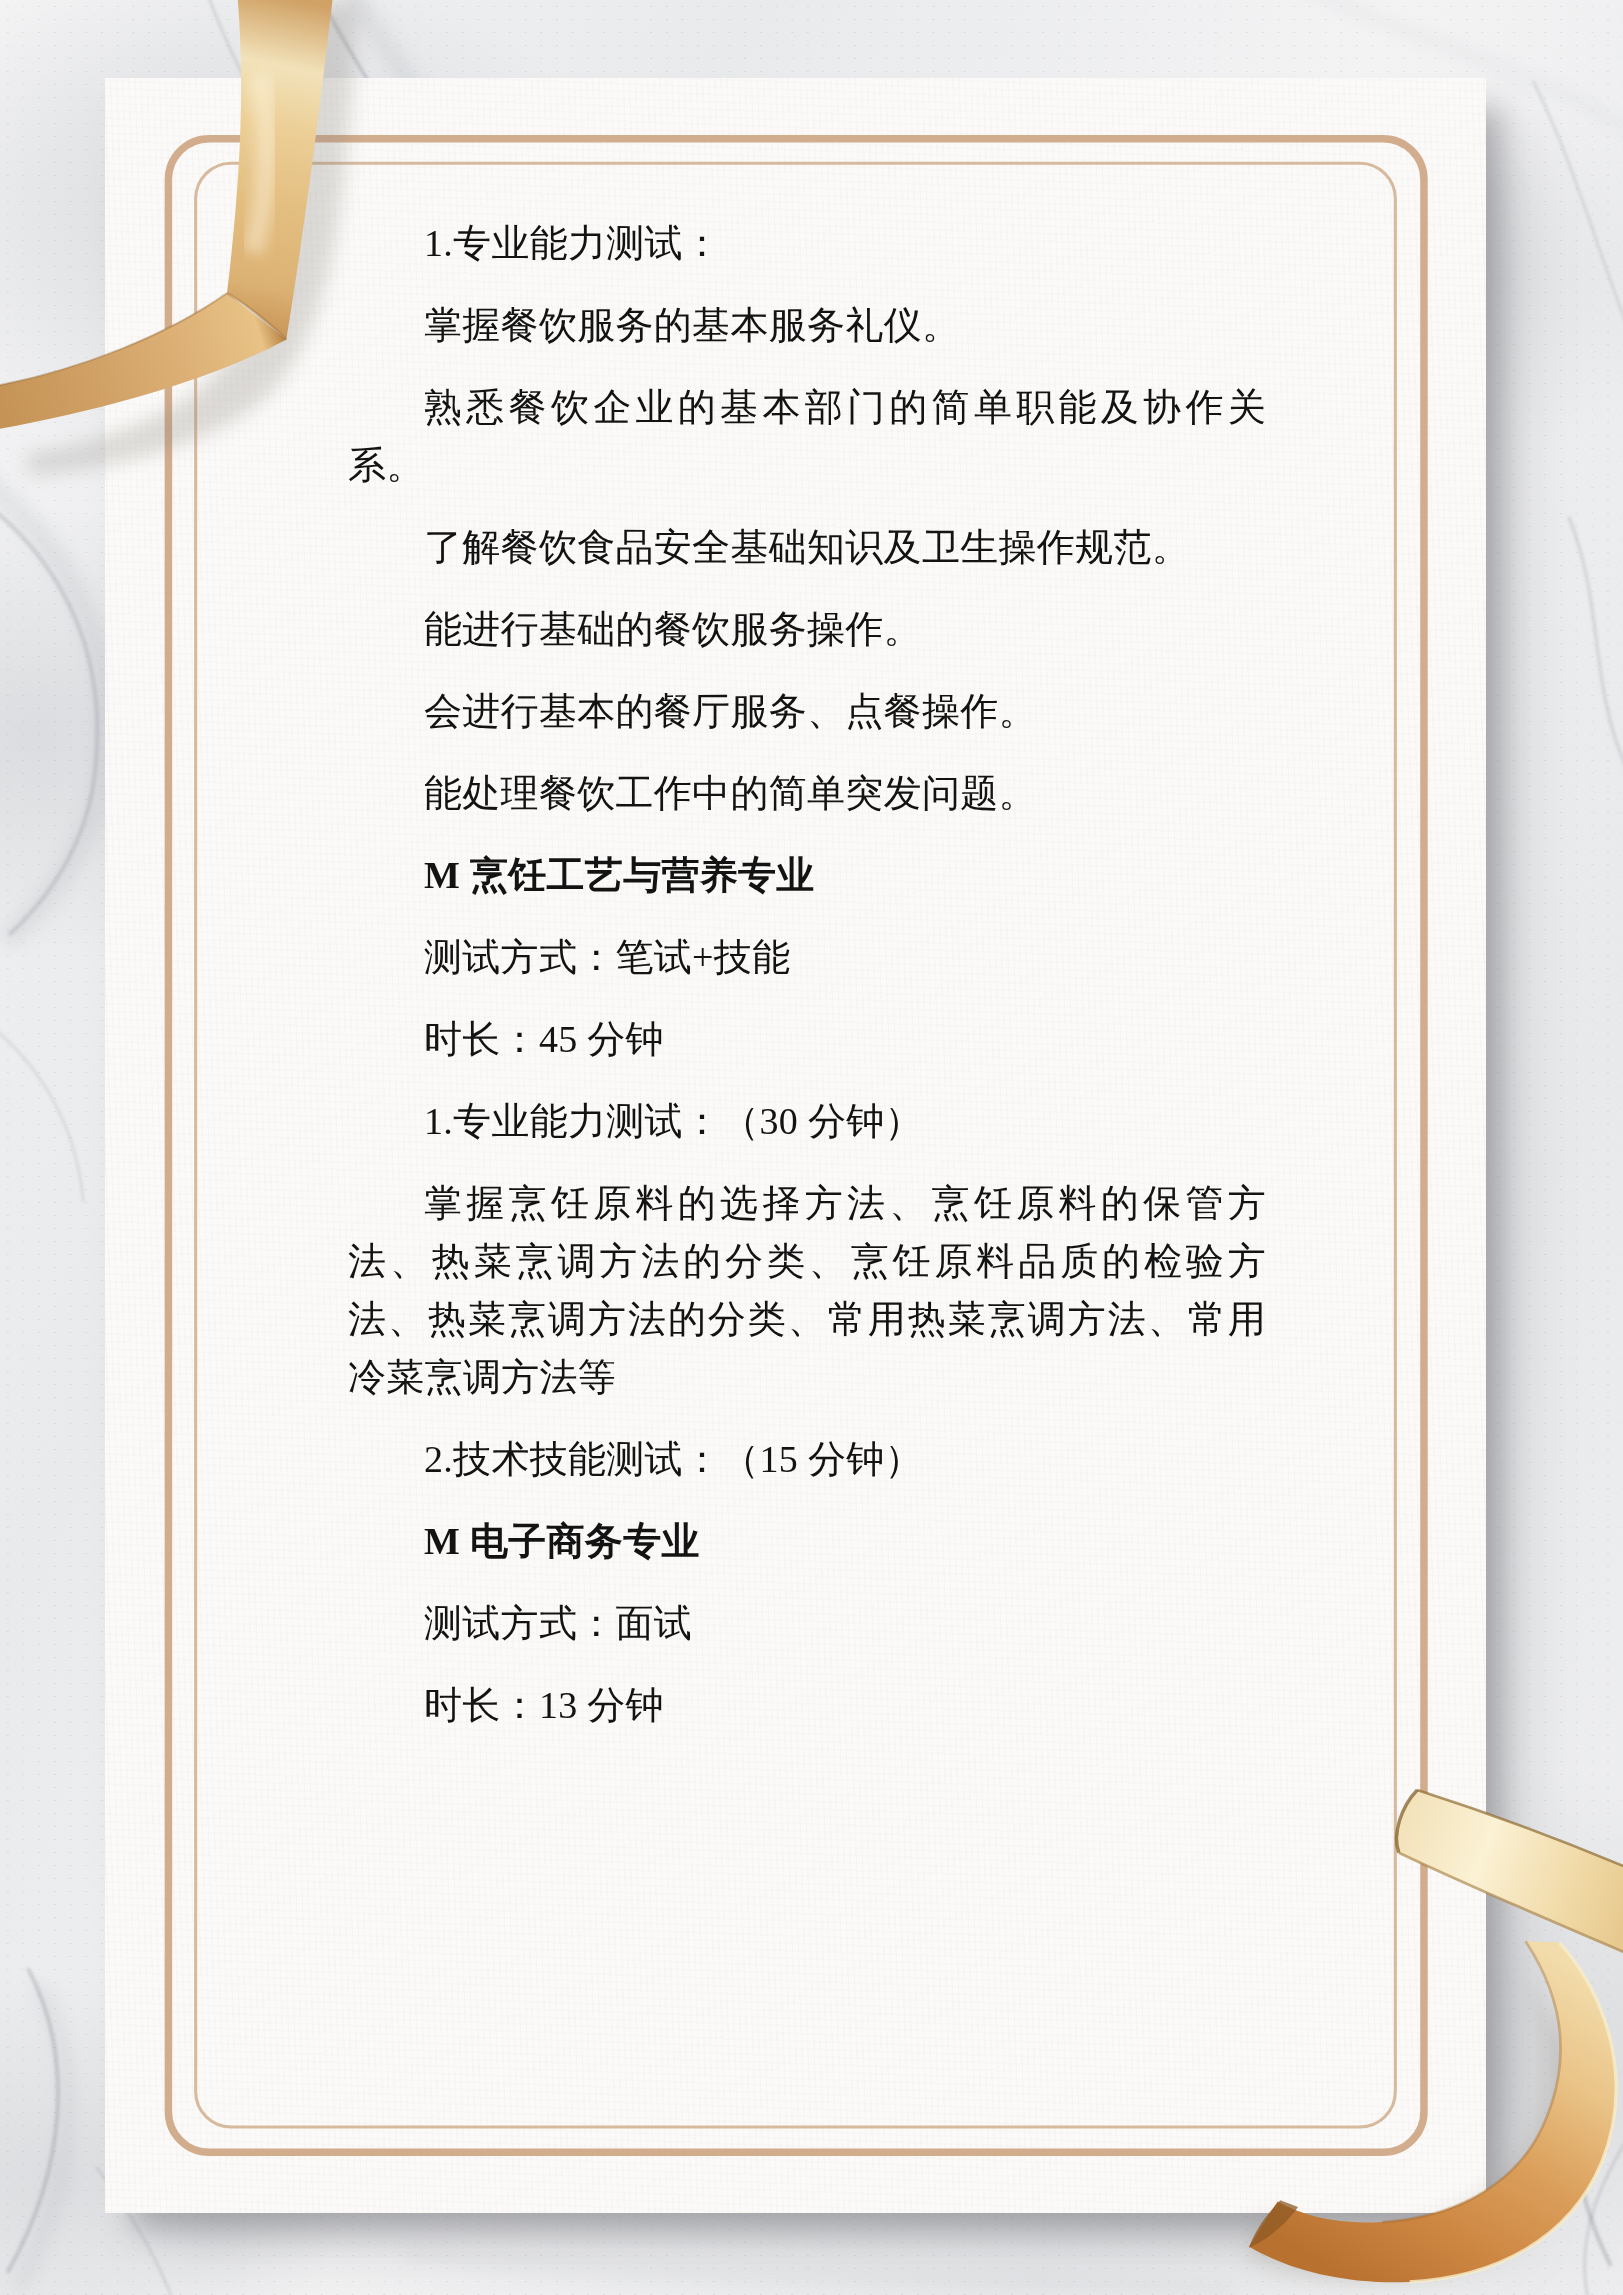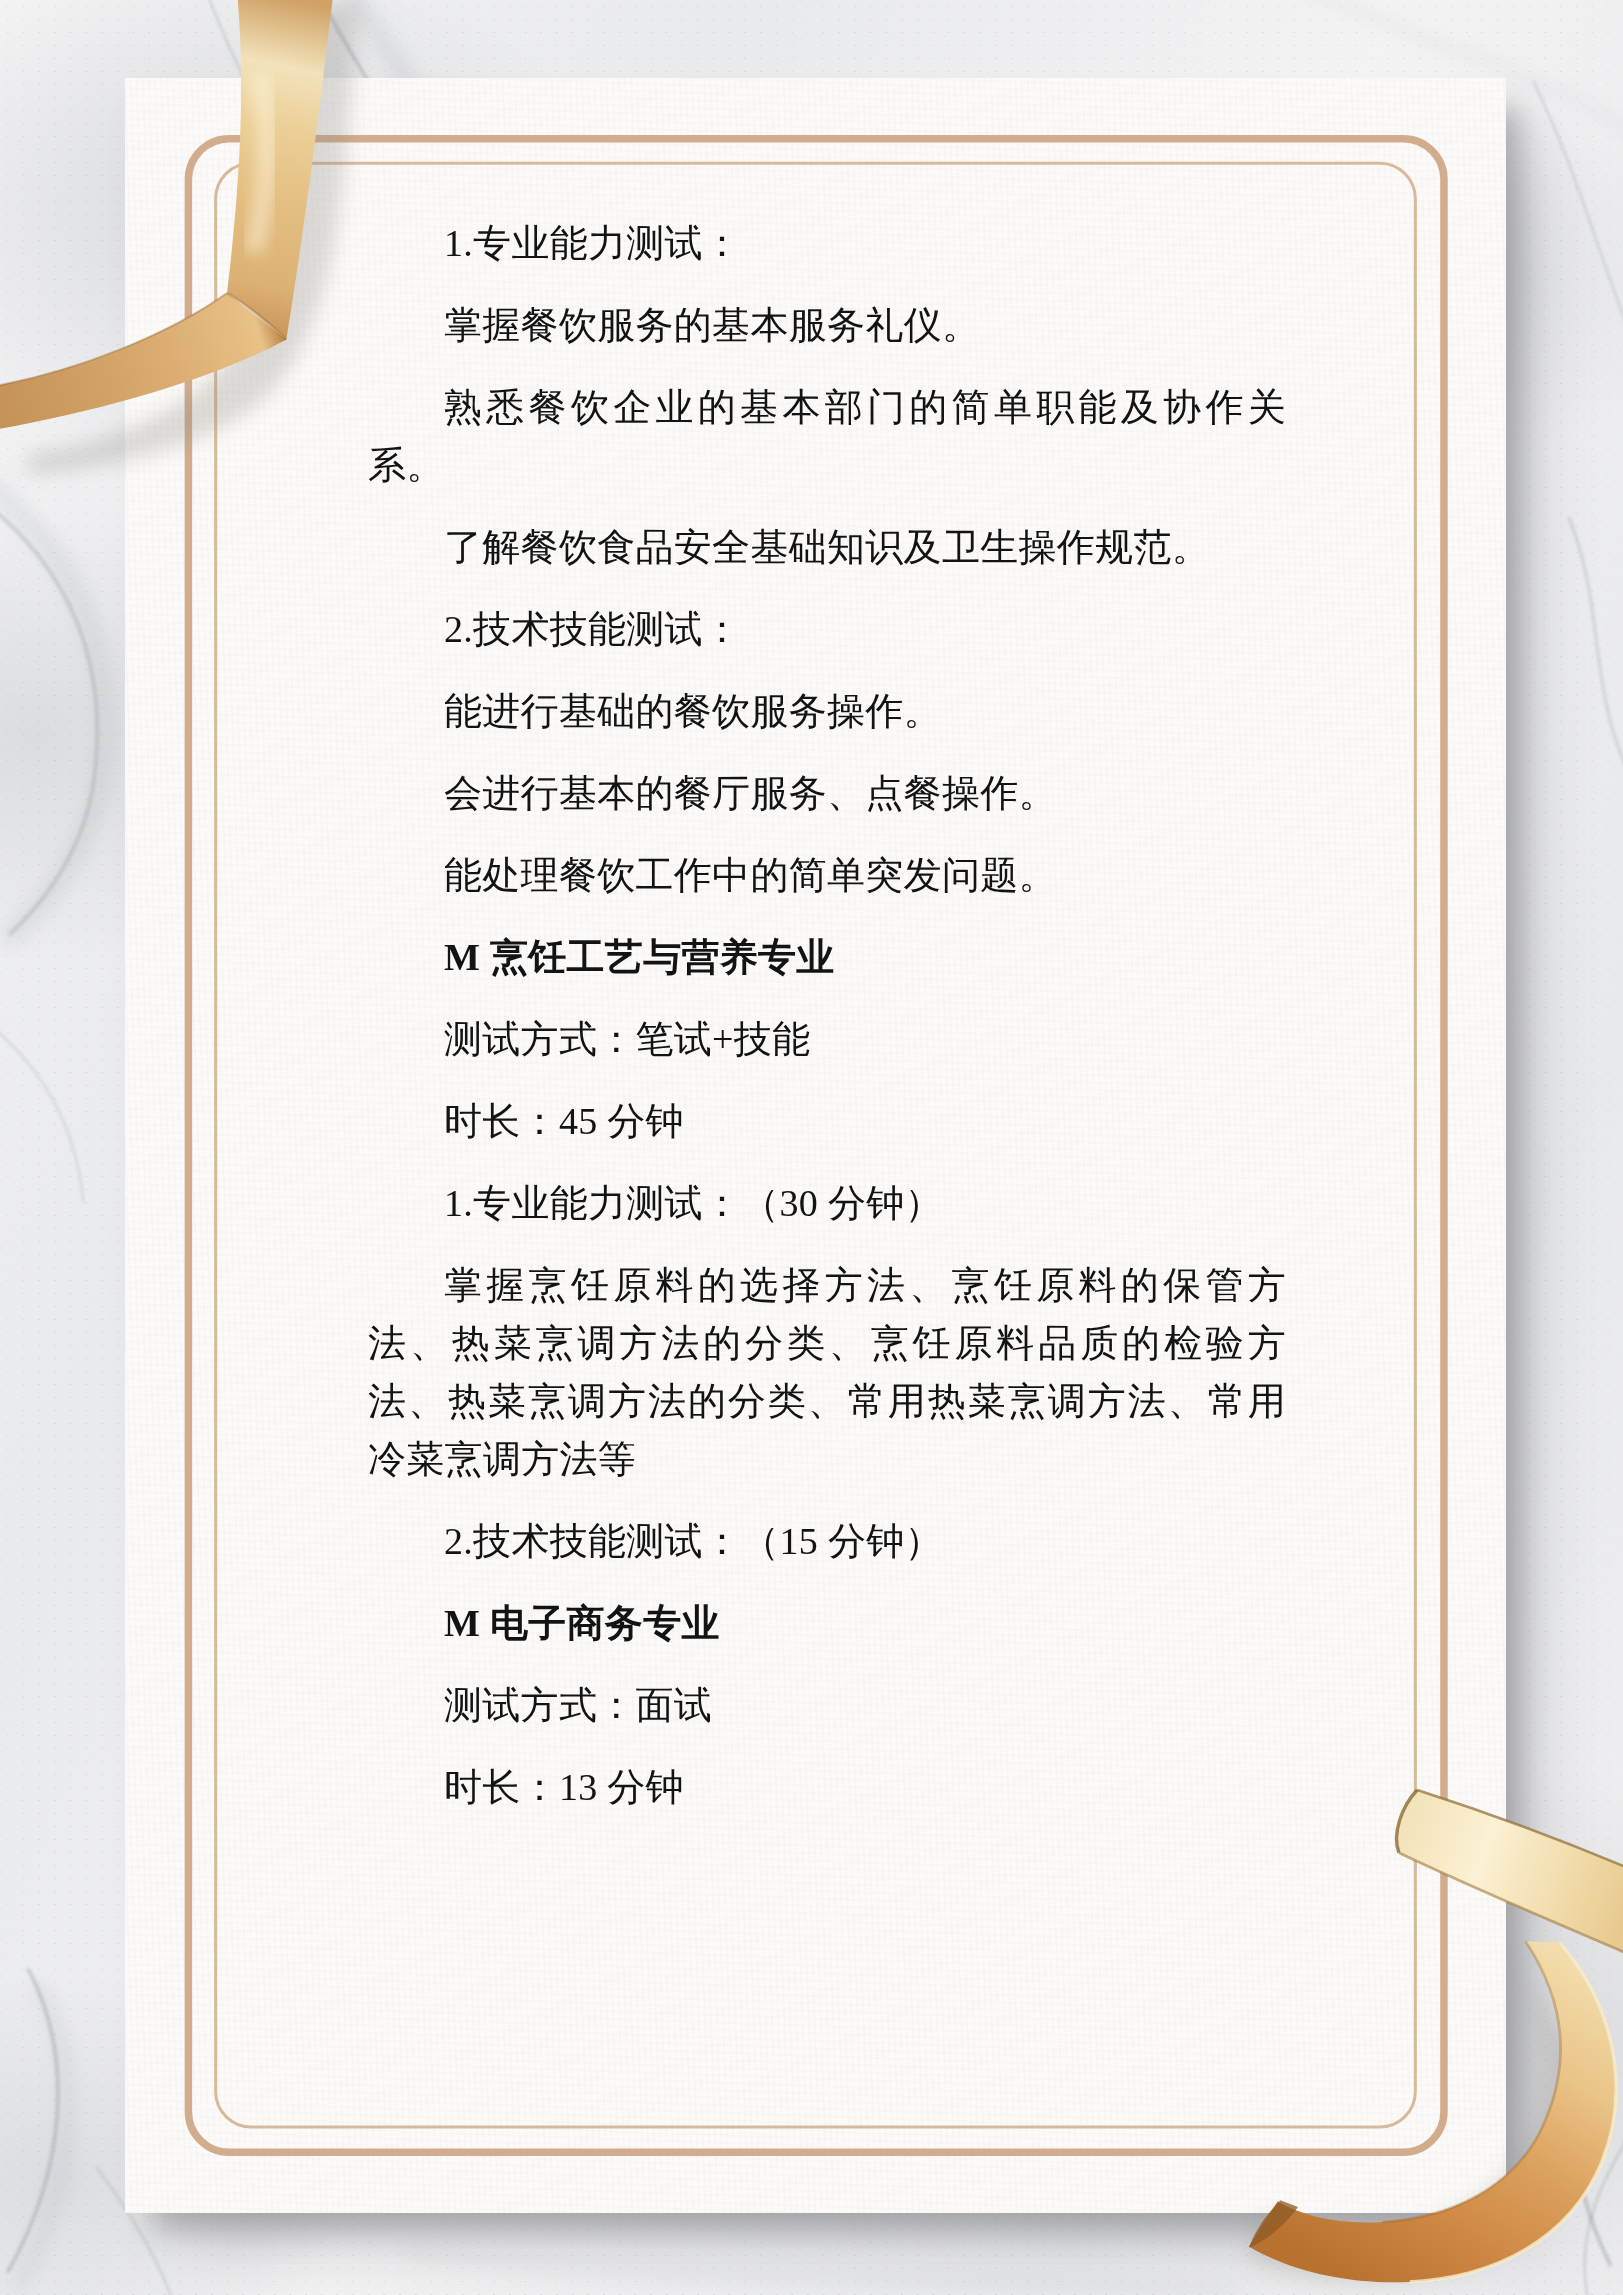"1.专业能力测试：" .paper { left: 125px -> 105px }
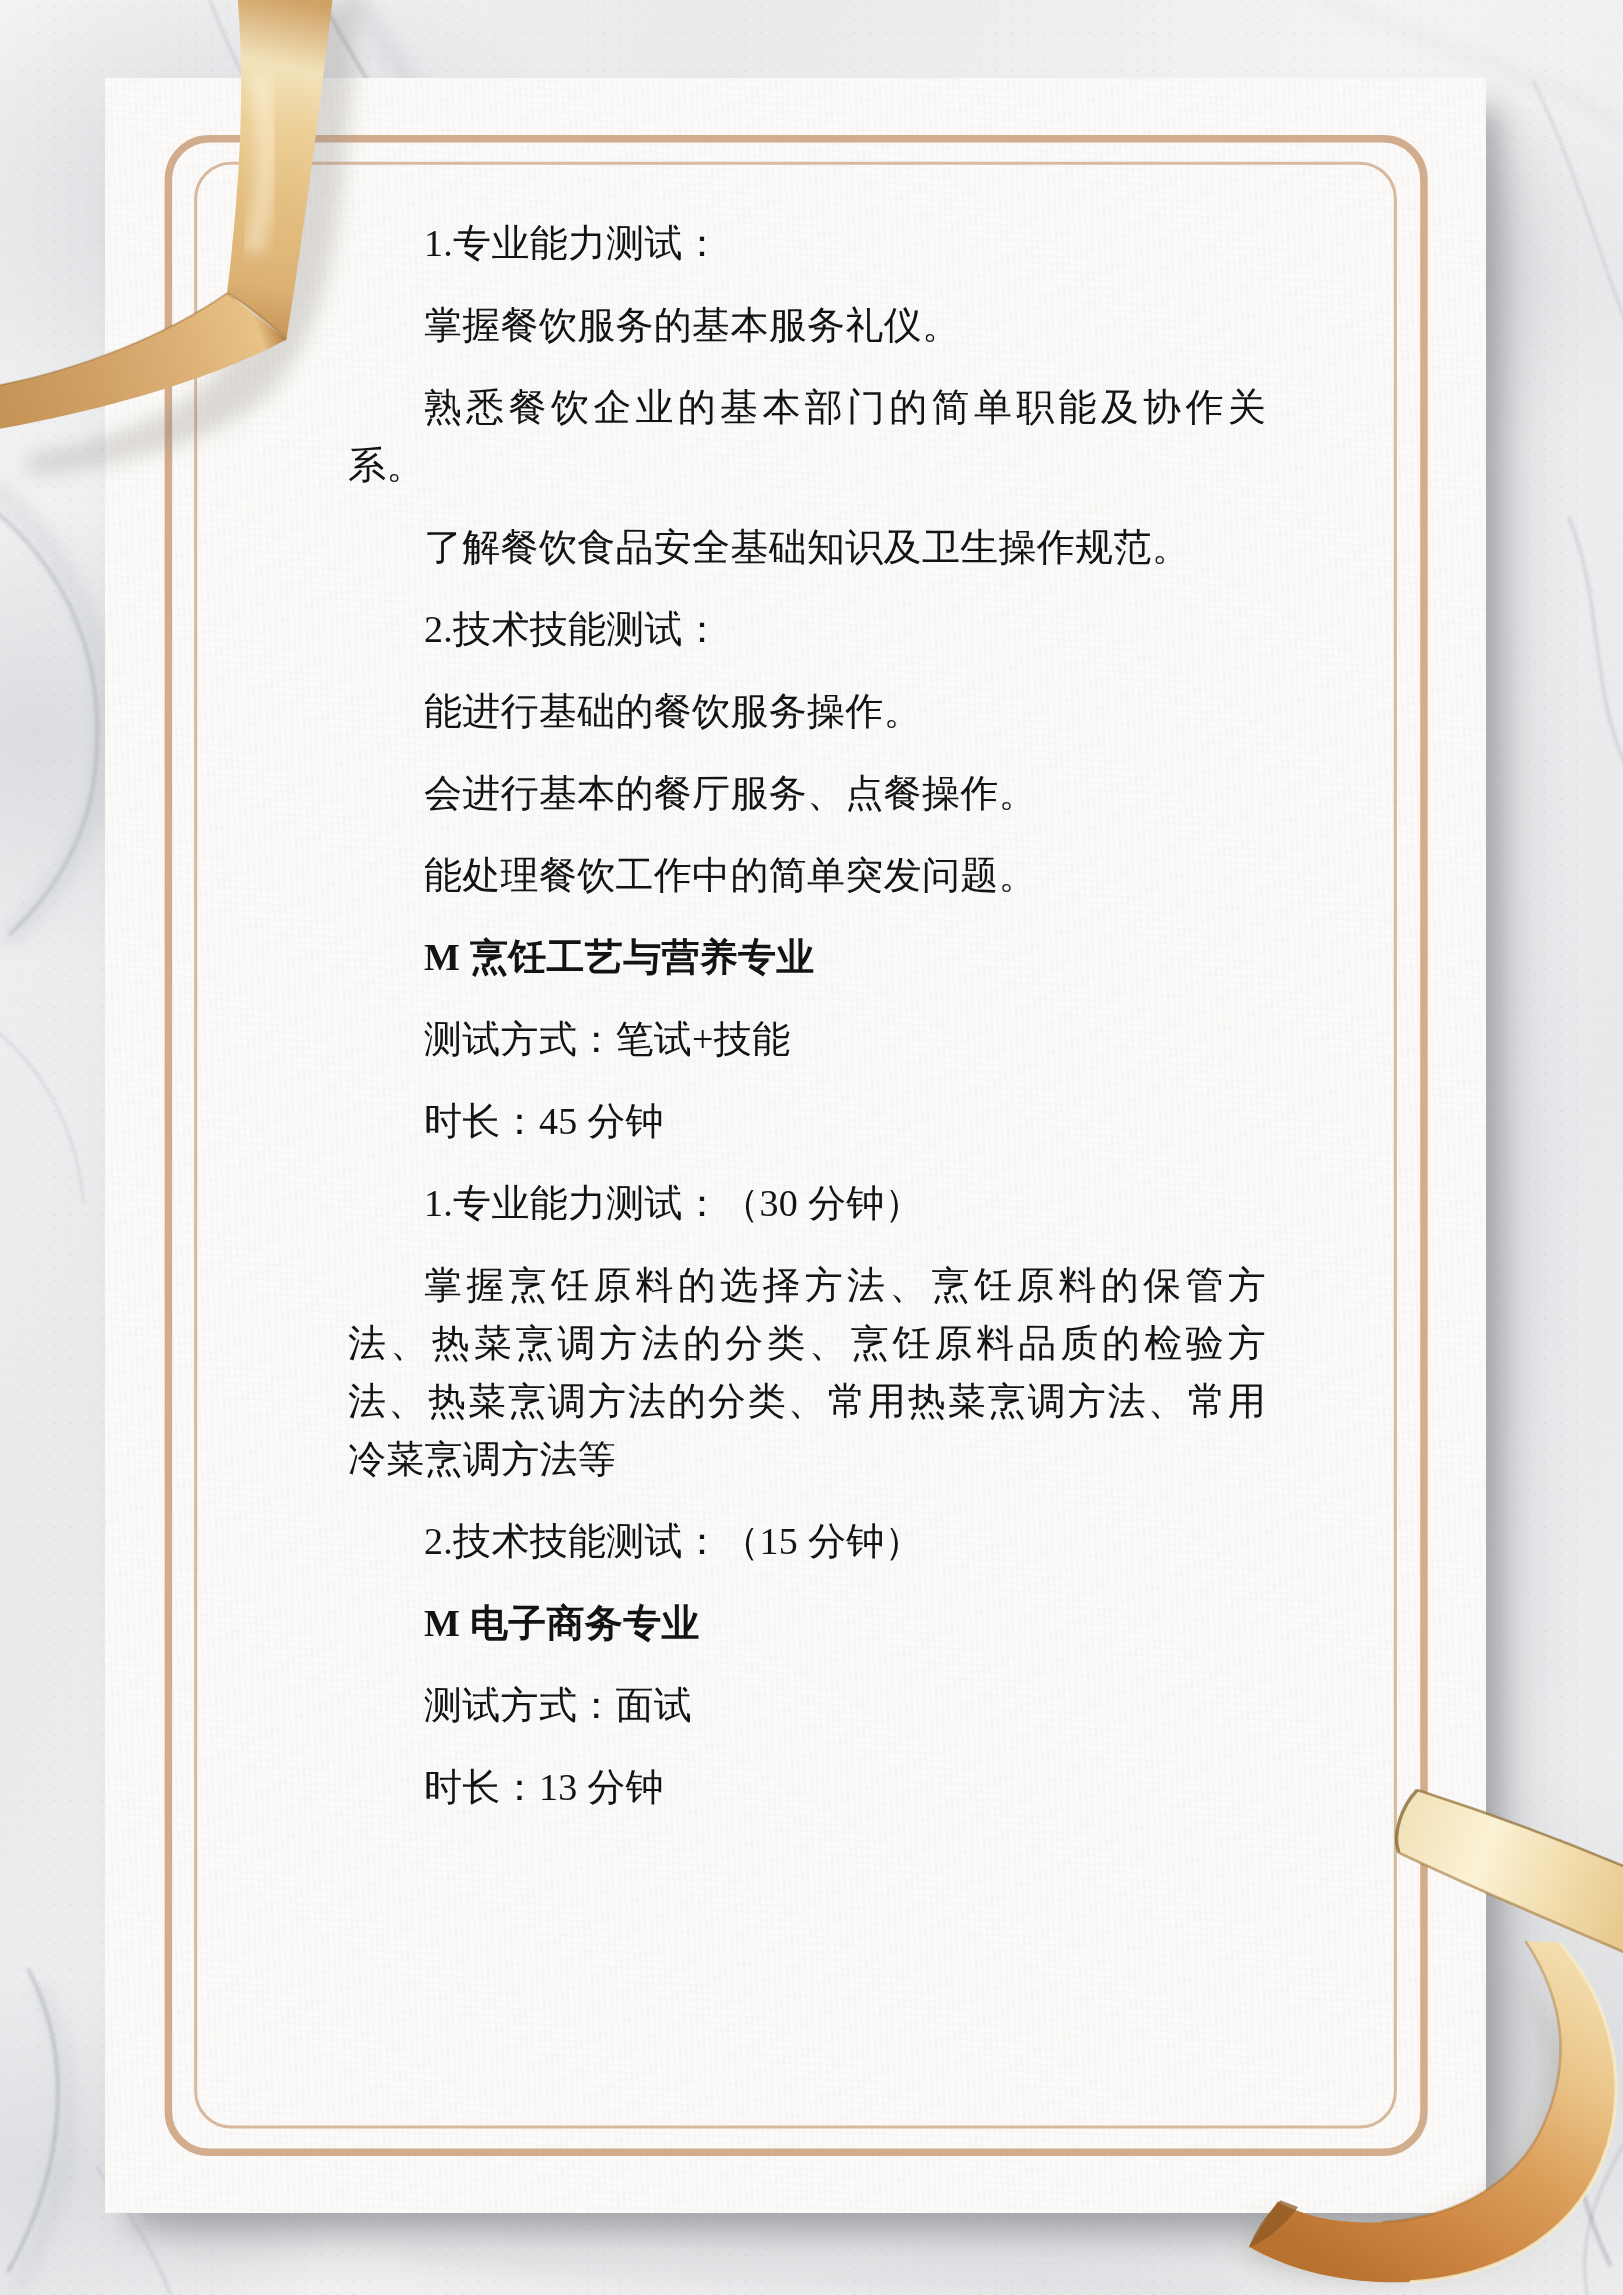"2.技术技能测试：" p.para { html: <p>2.技术技能测试：</p> -> none }
